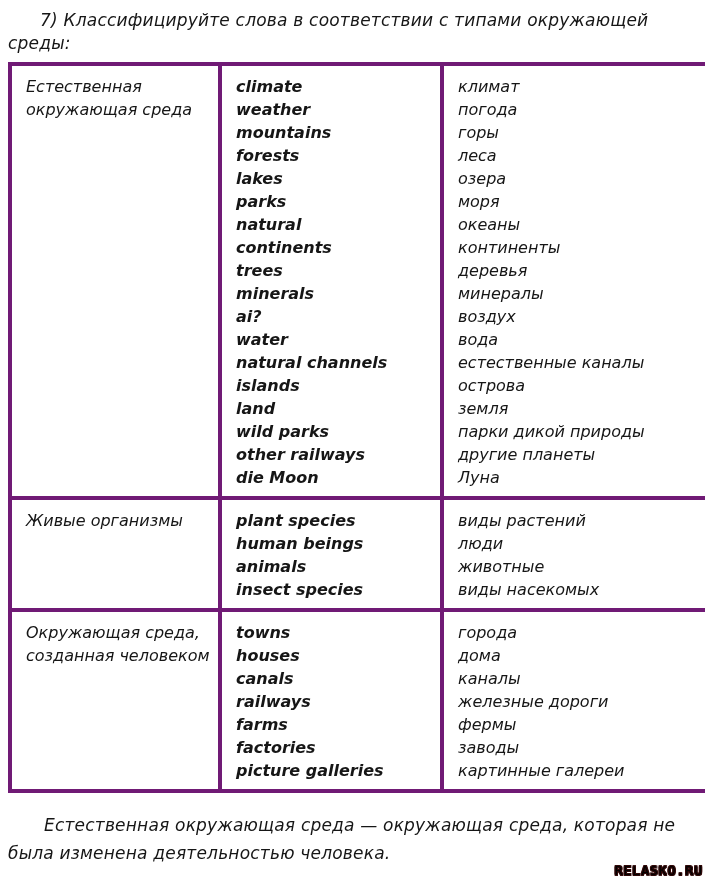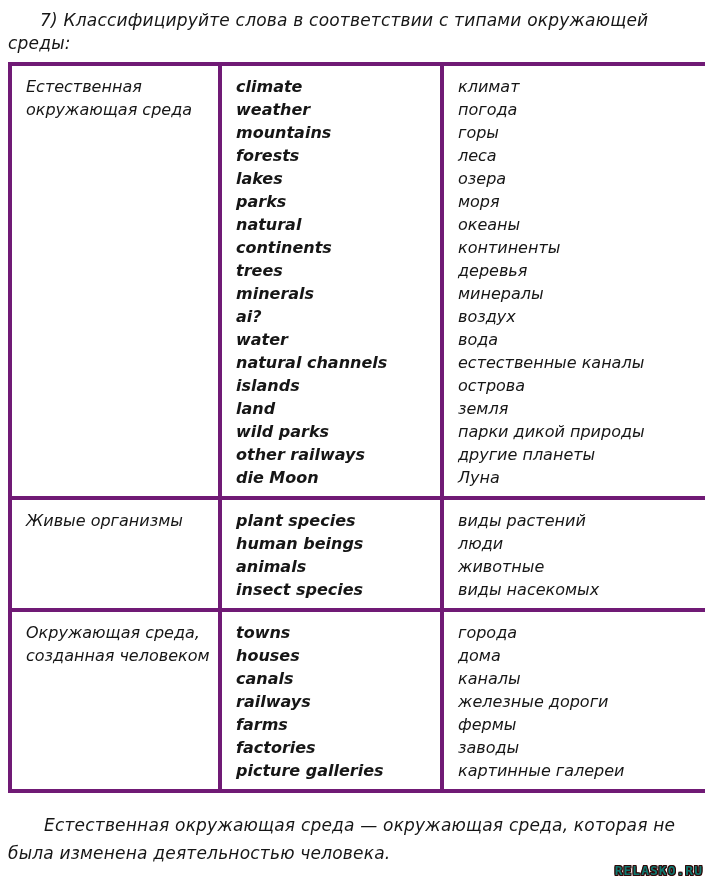"RELASKO.RU" .watermark { color: #0f766e -> #000000; font-weight: bold -> normal }
